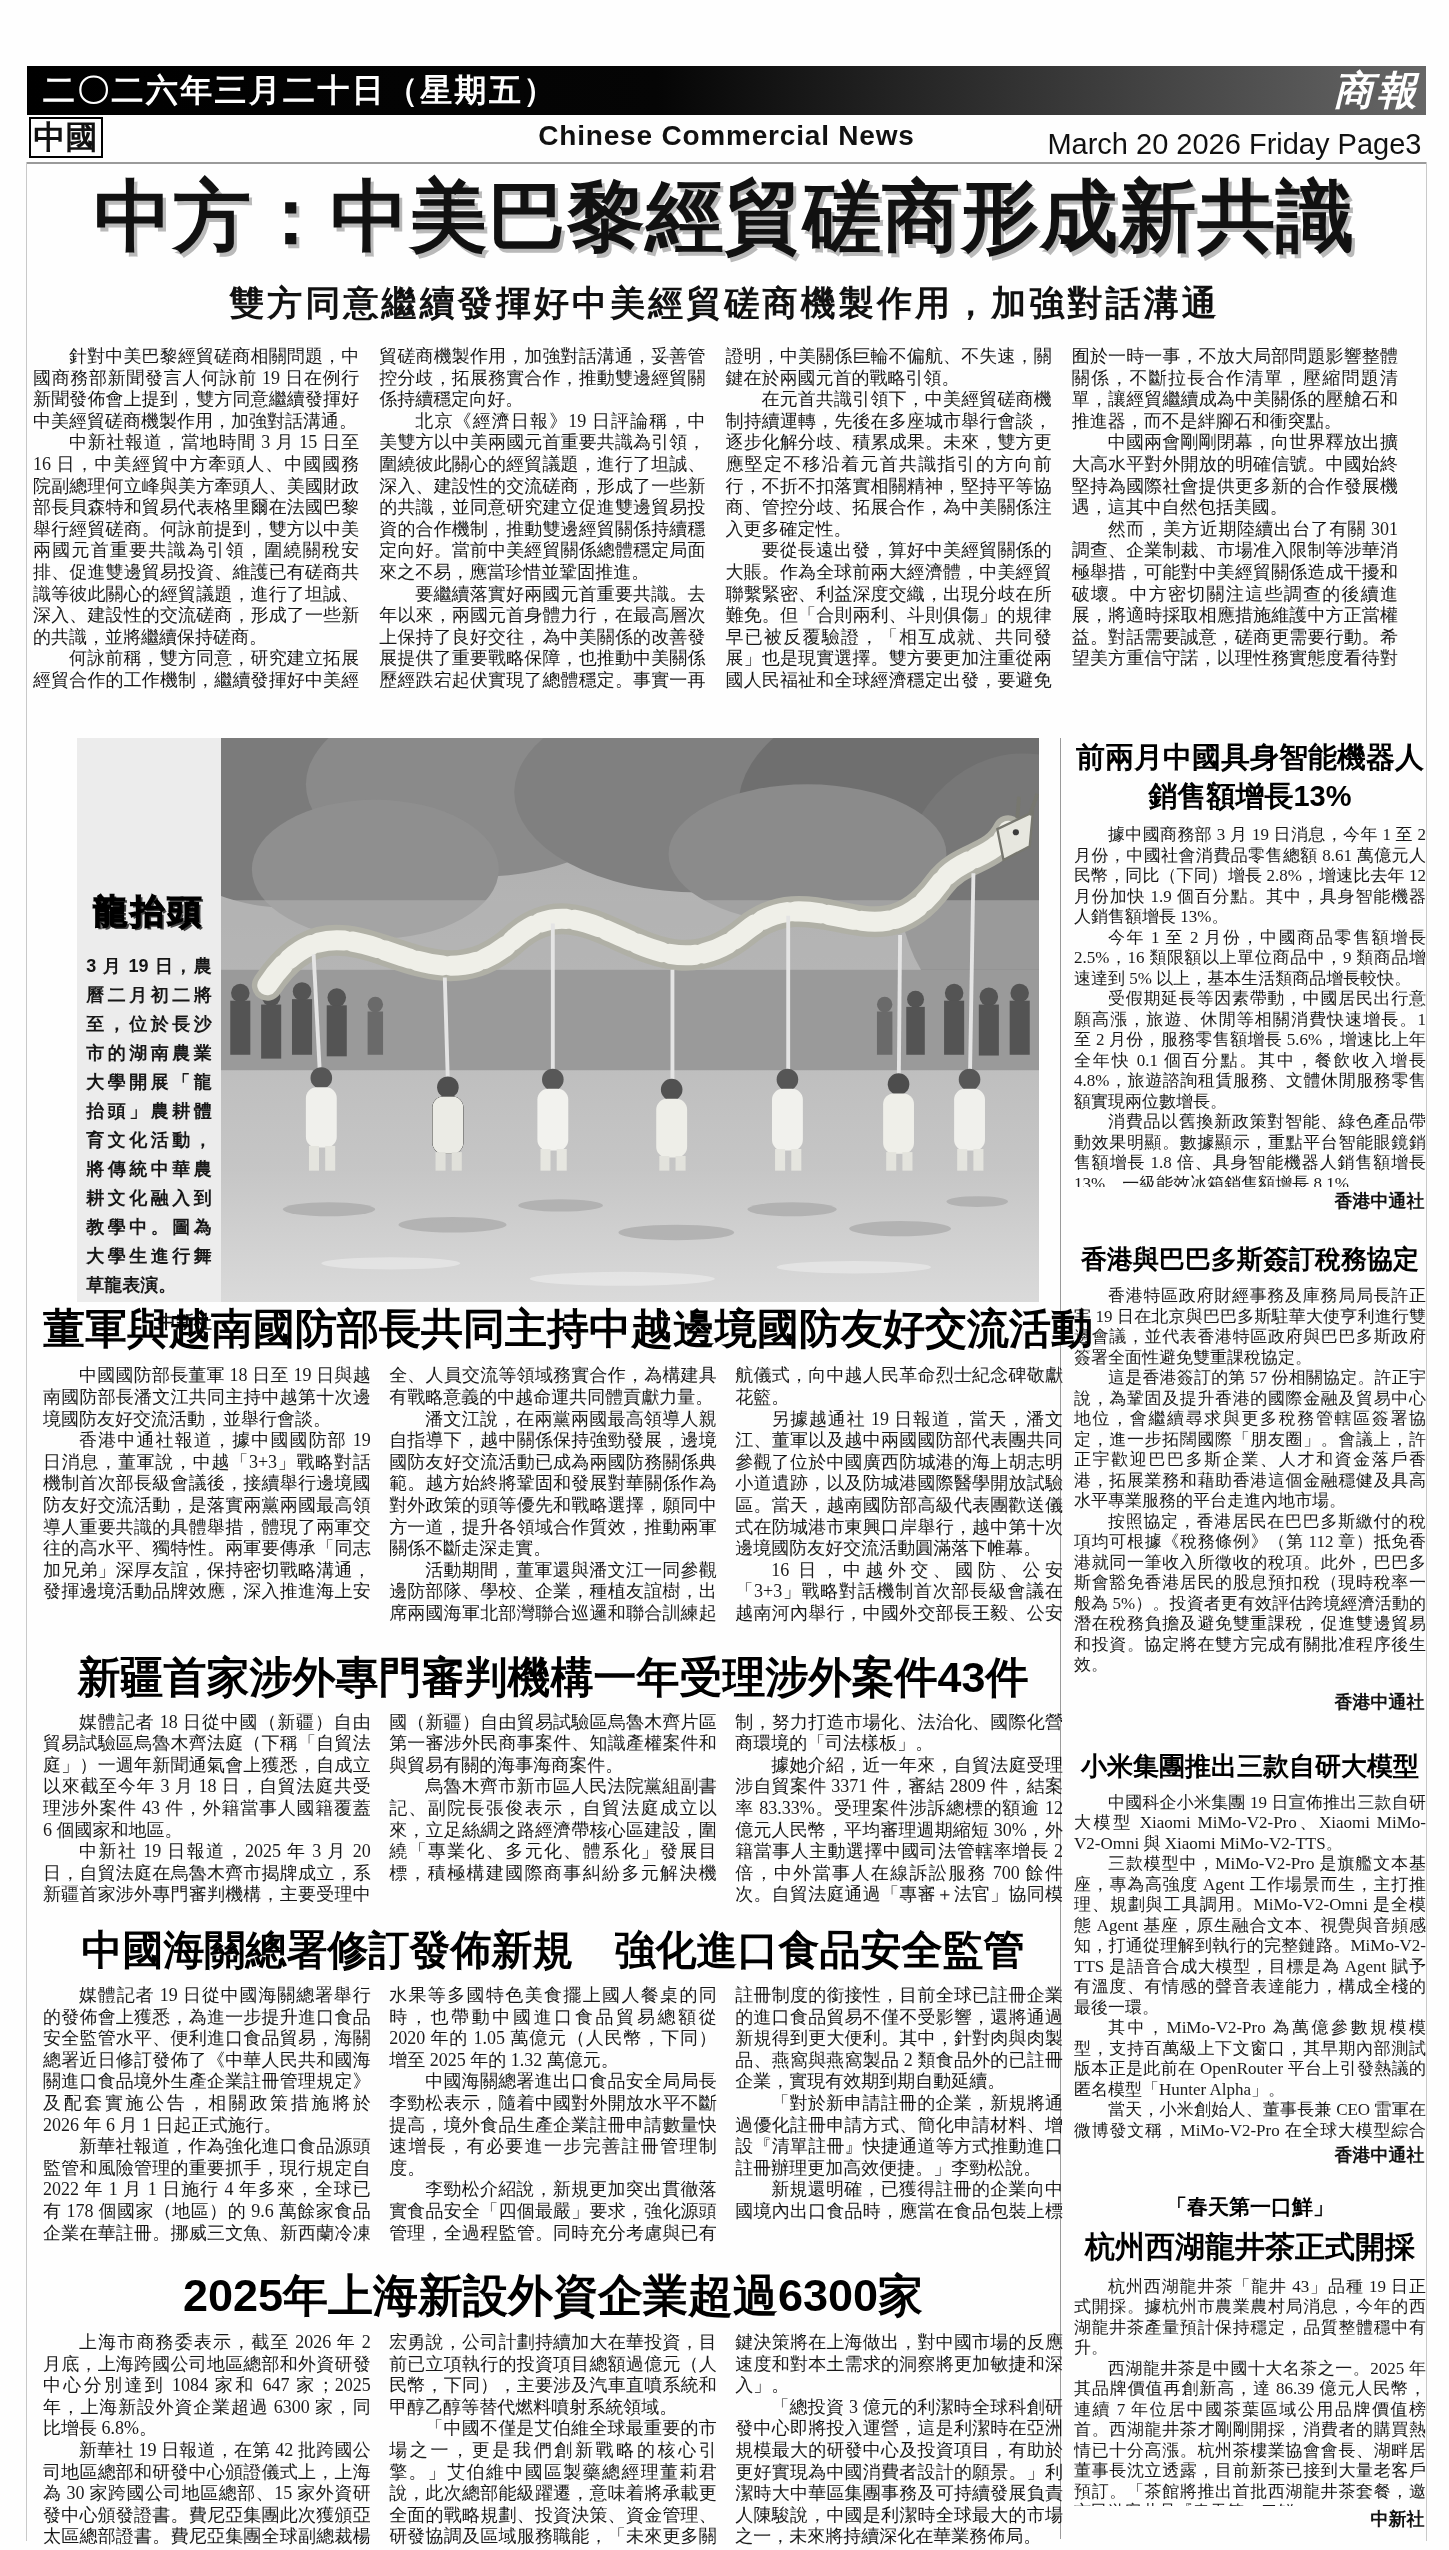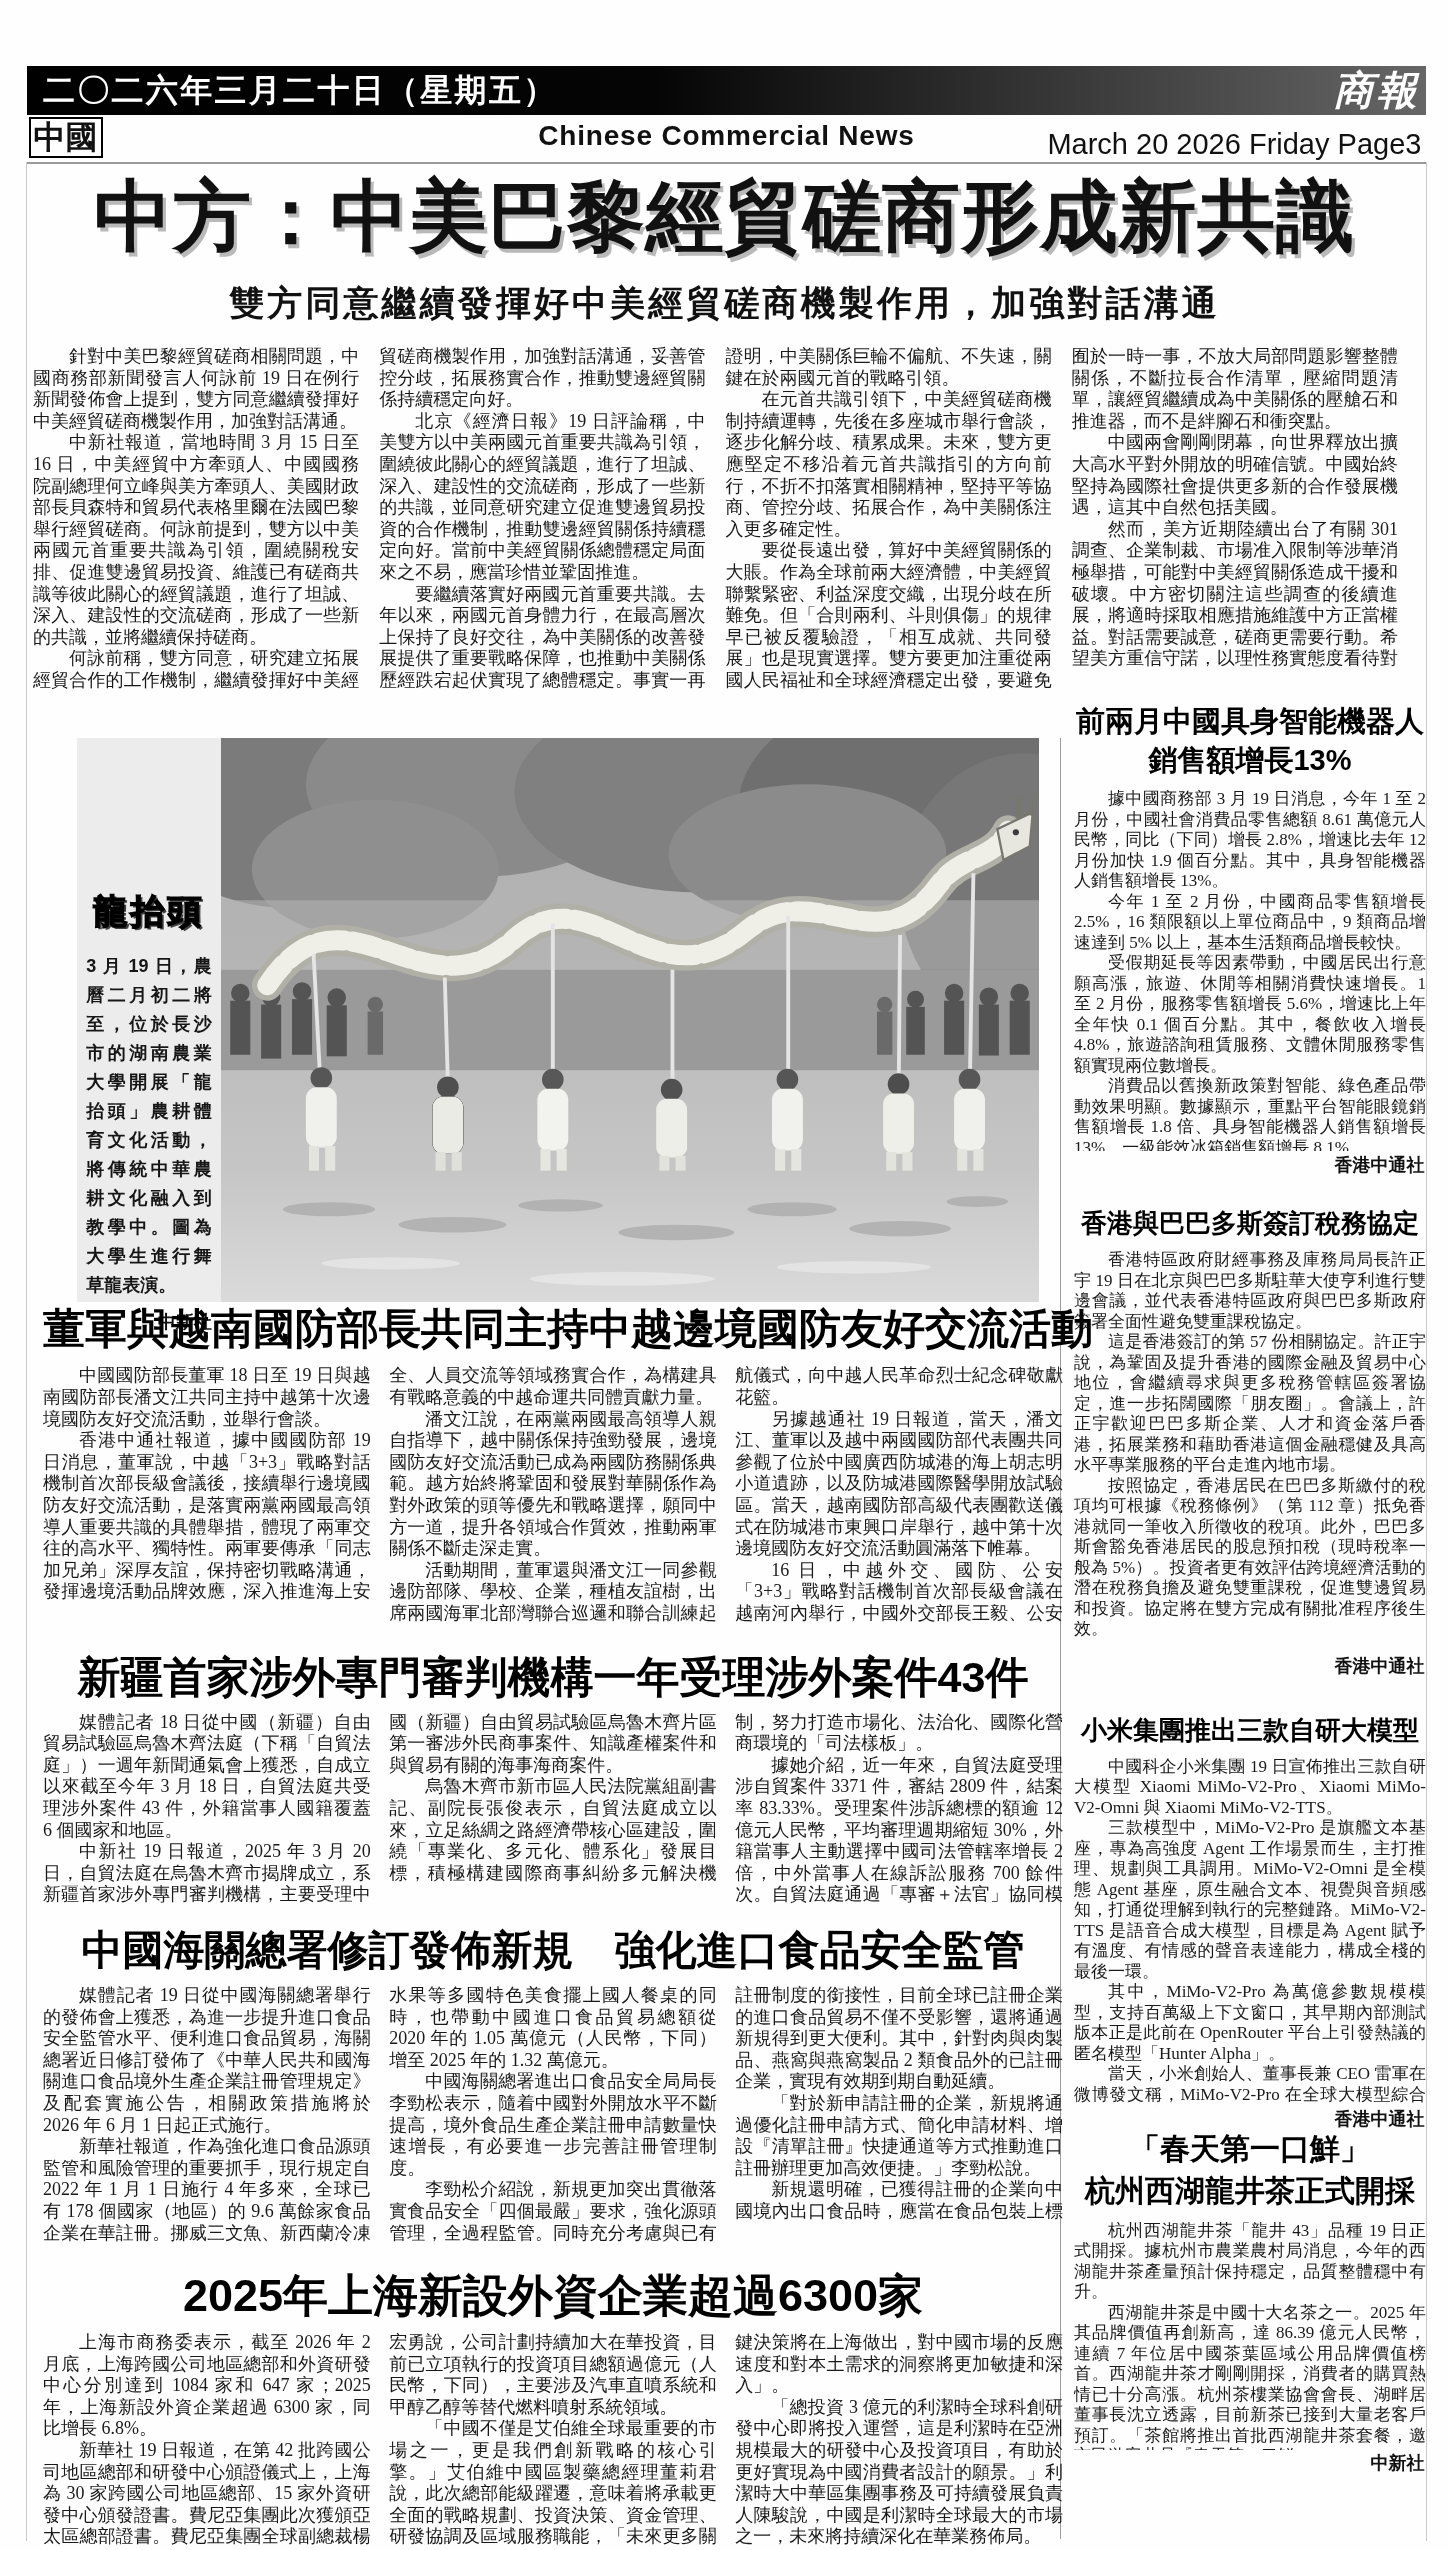"前兩月中國具身智能機器人" .rail { top: 702px -> 738px }
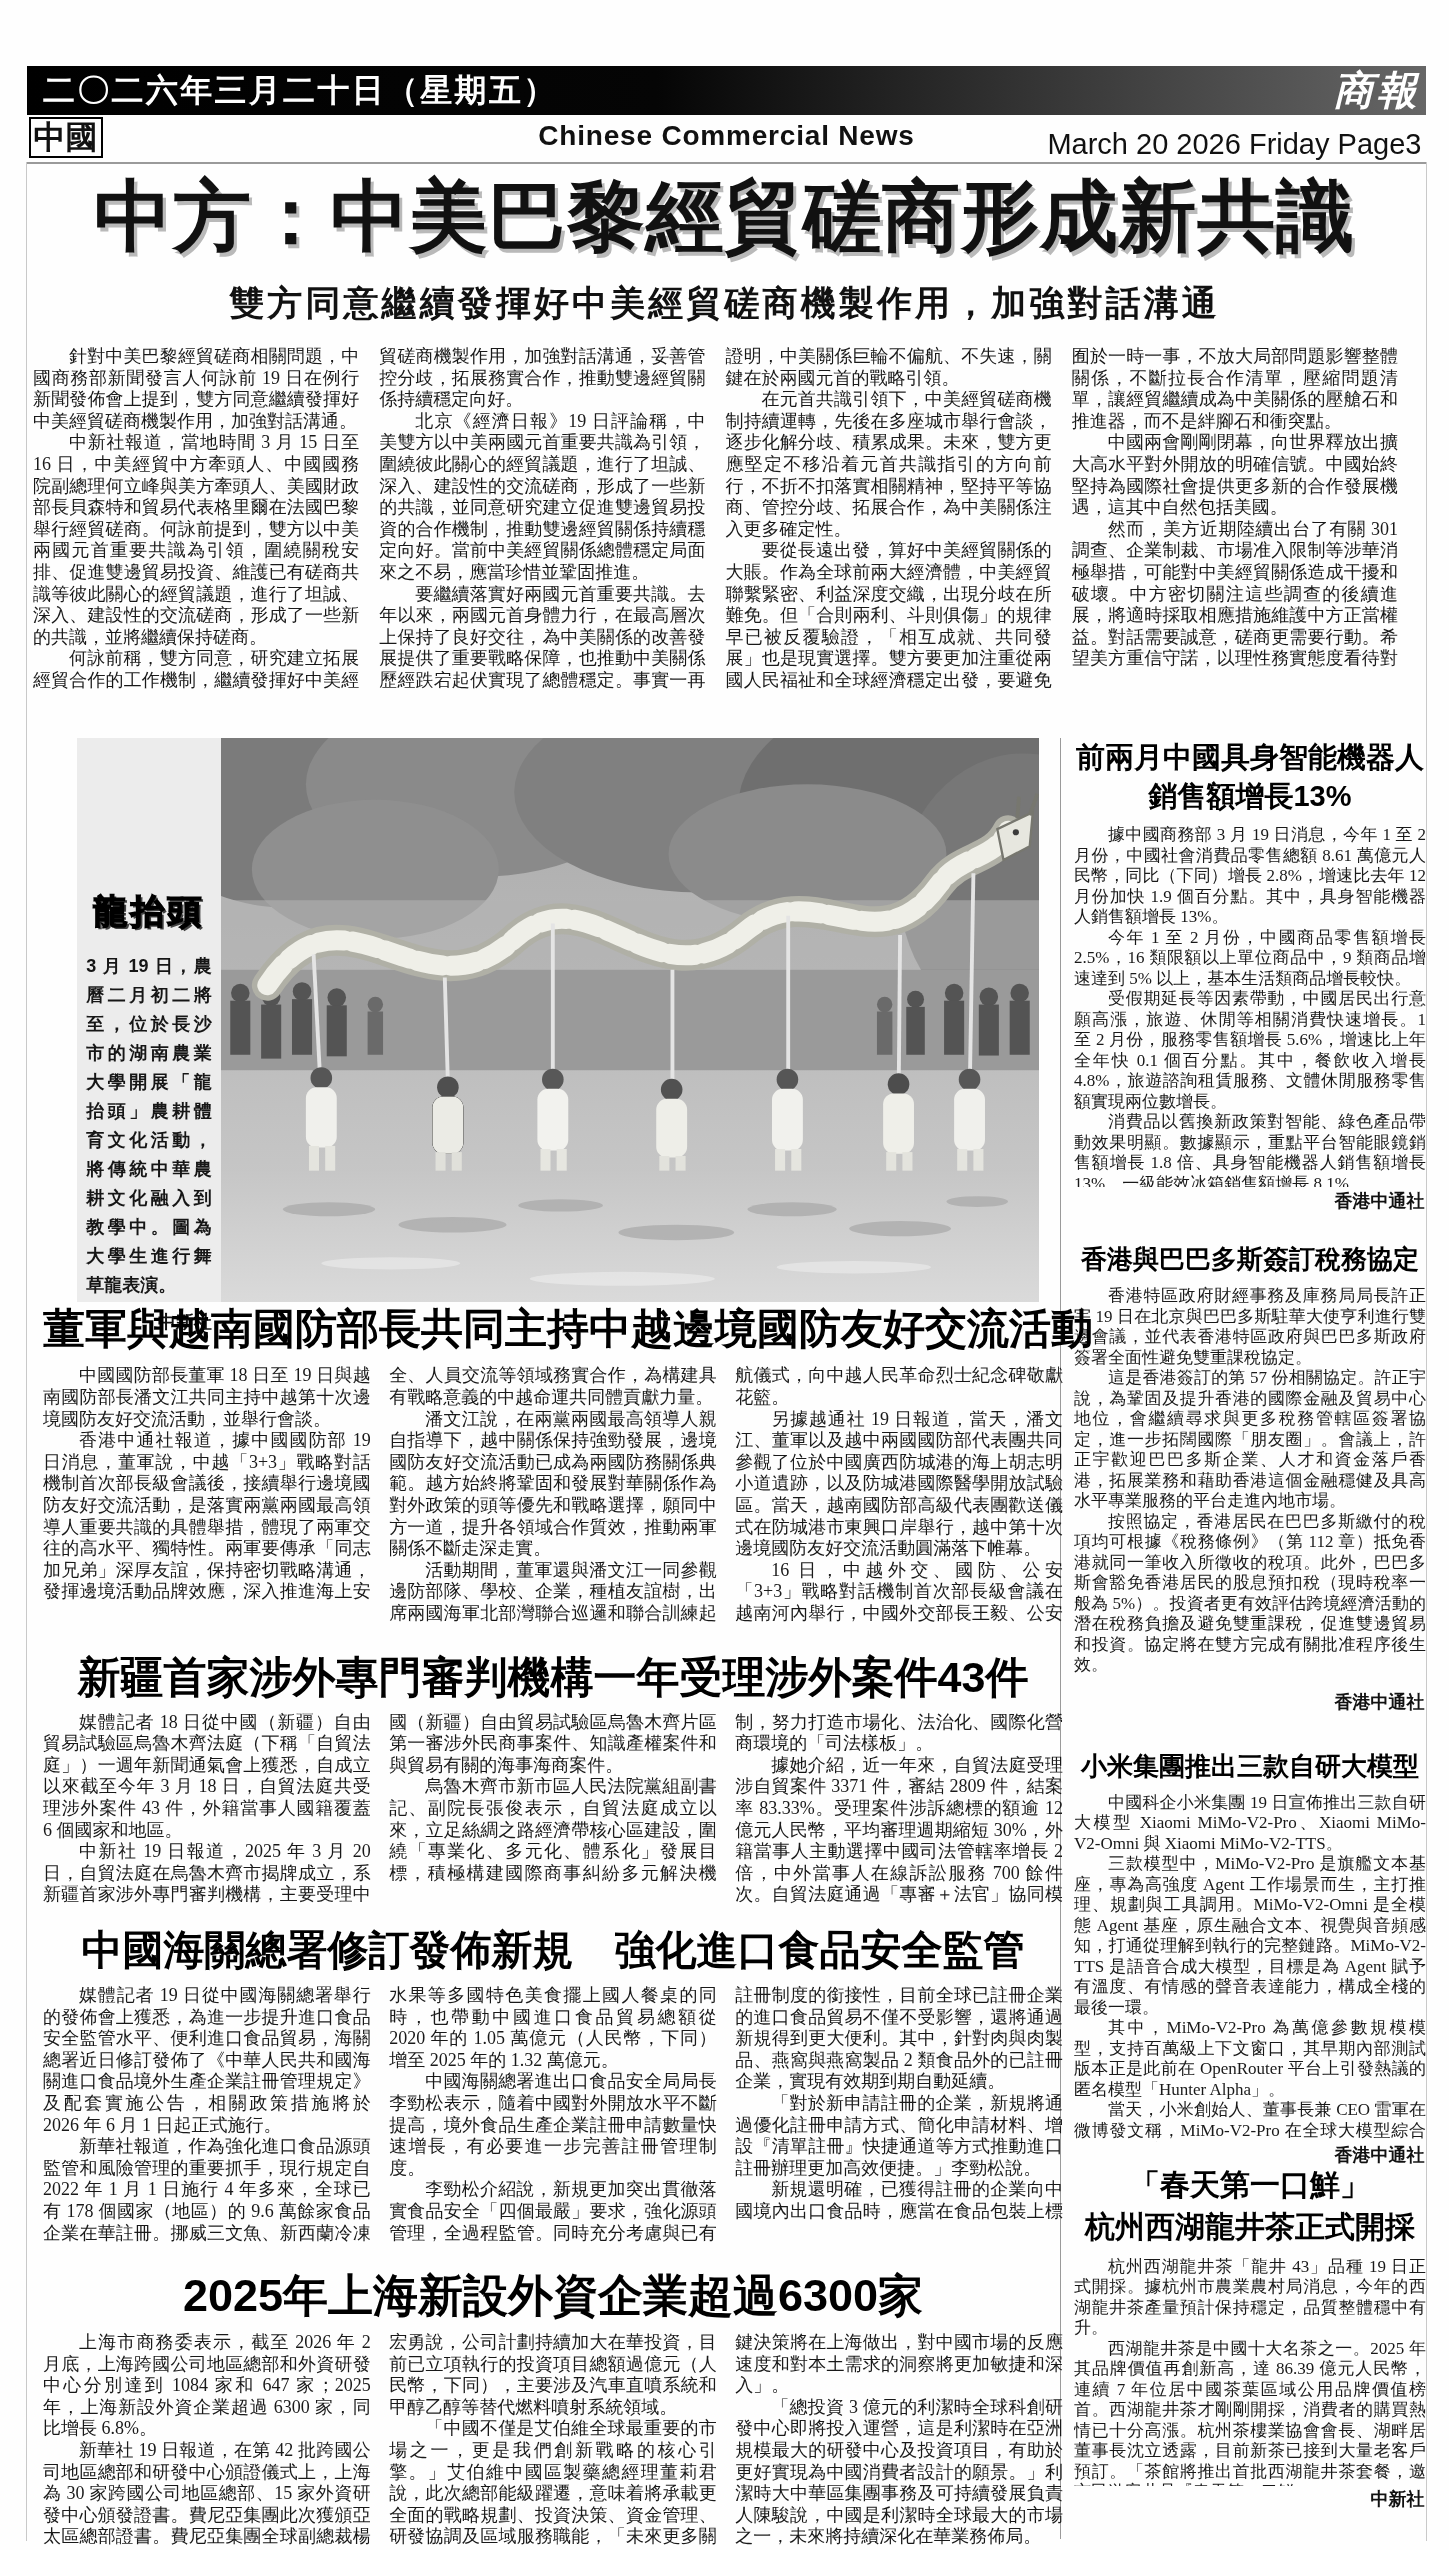"「春天第一口鮮」" .rail .hl4a { font-family: Liberation Mono, monospace -> none; font-size: 30px -> 21px; margin-top: none -> 20px }
